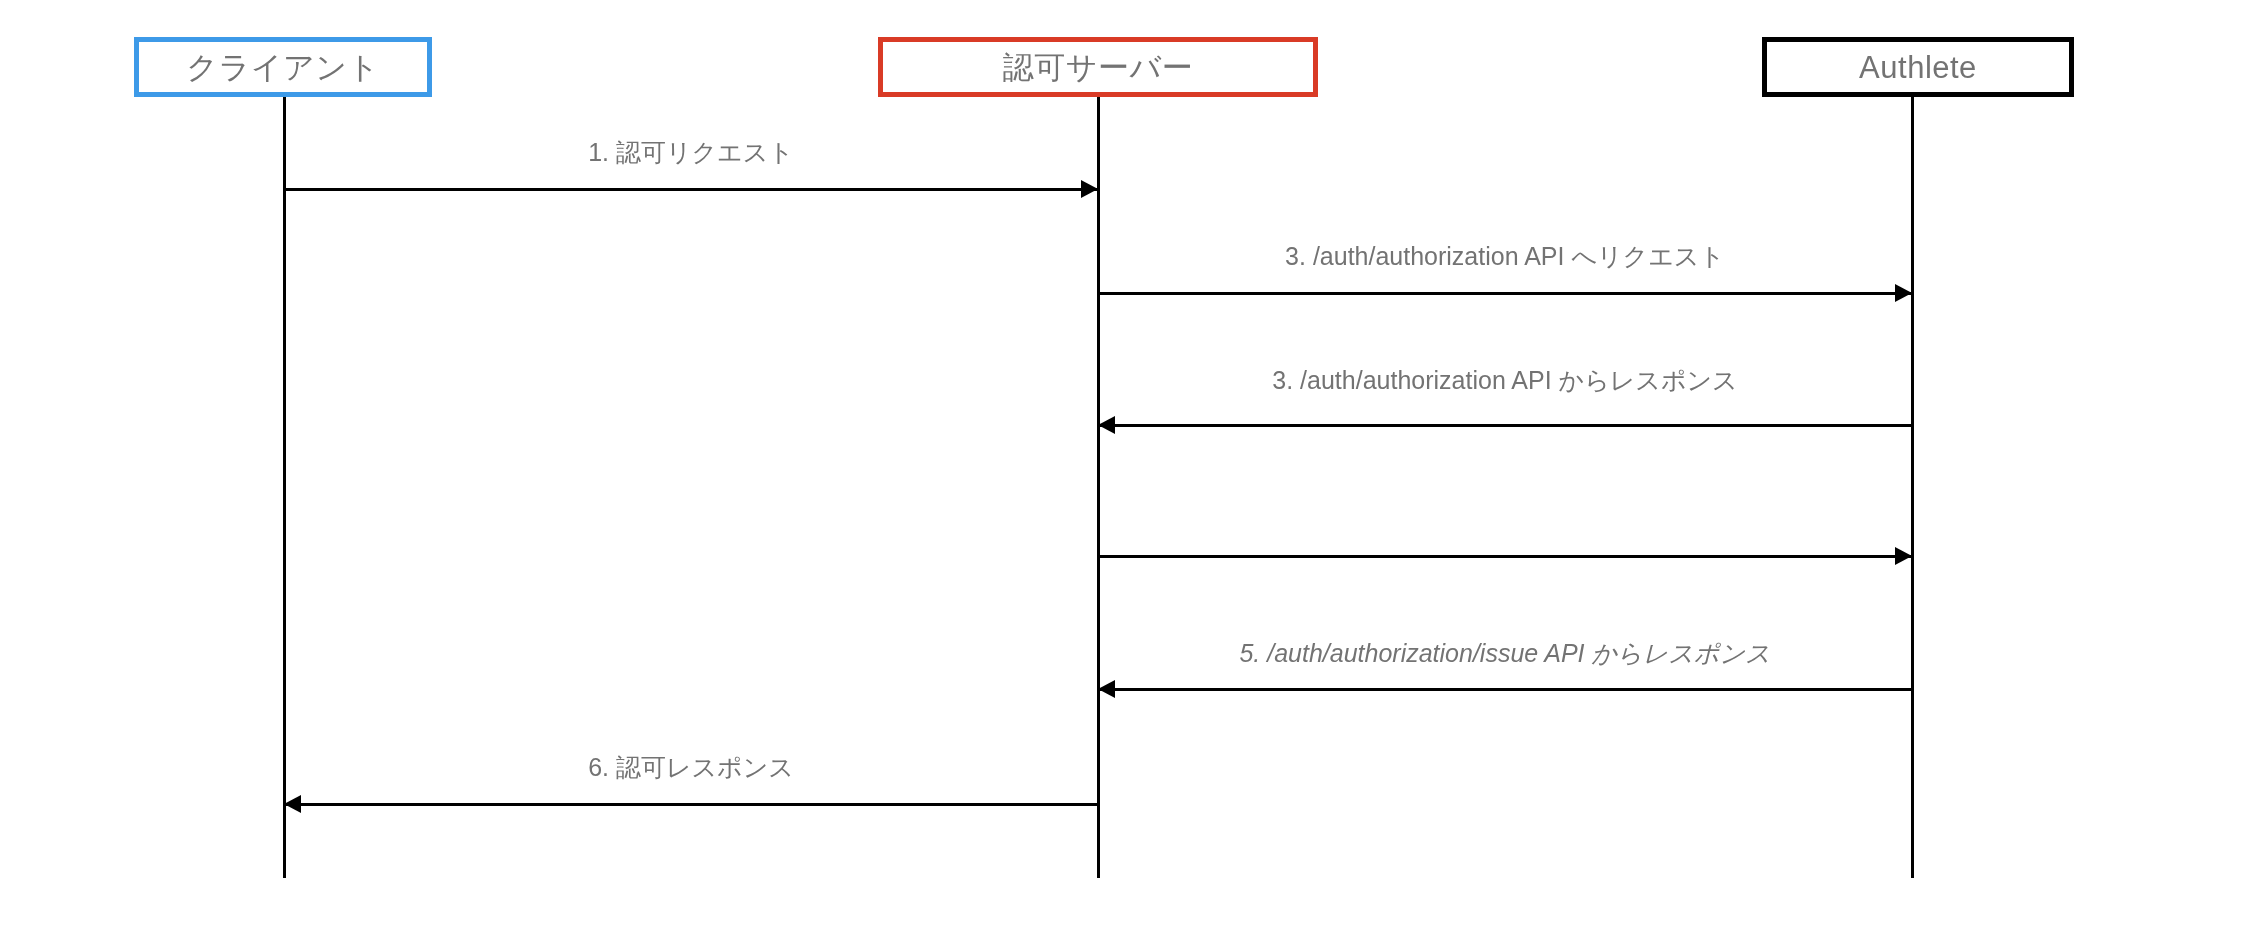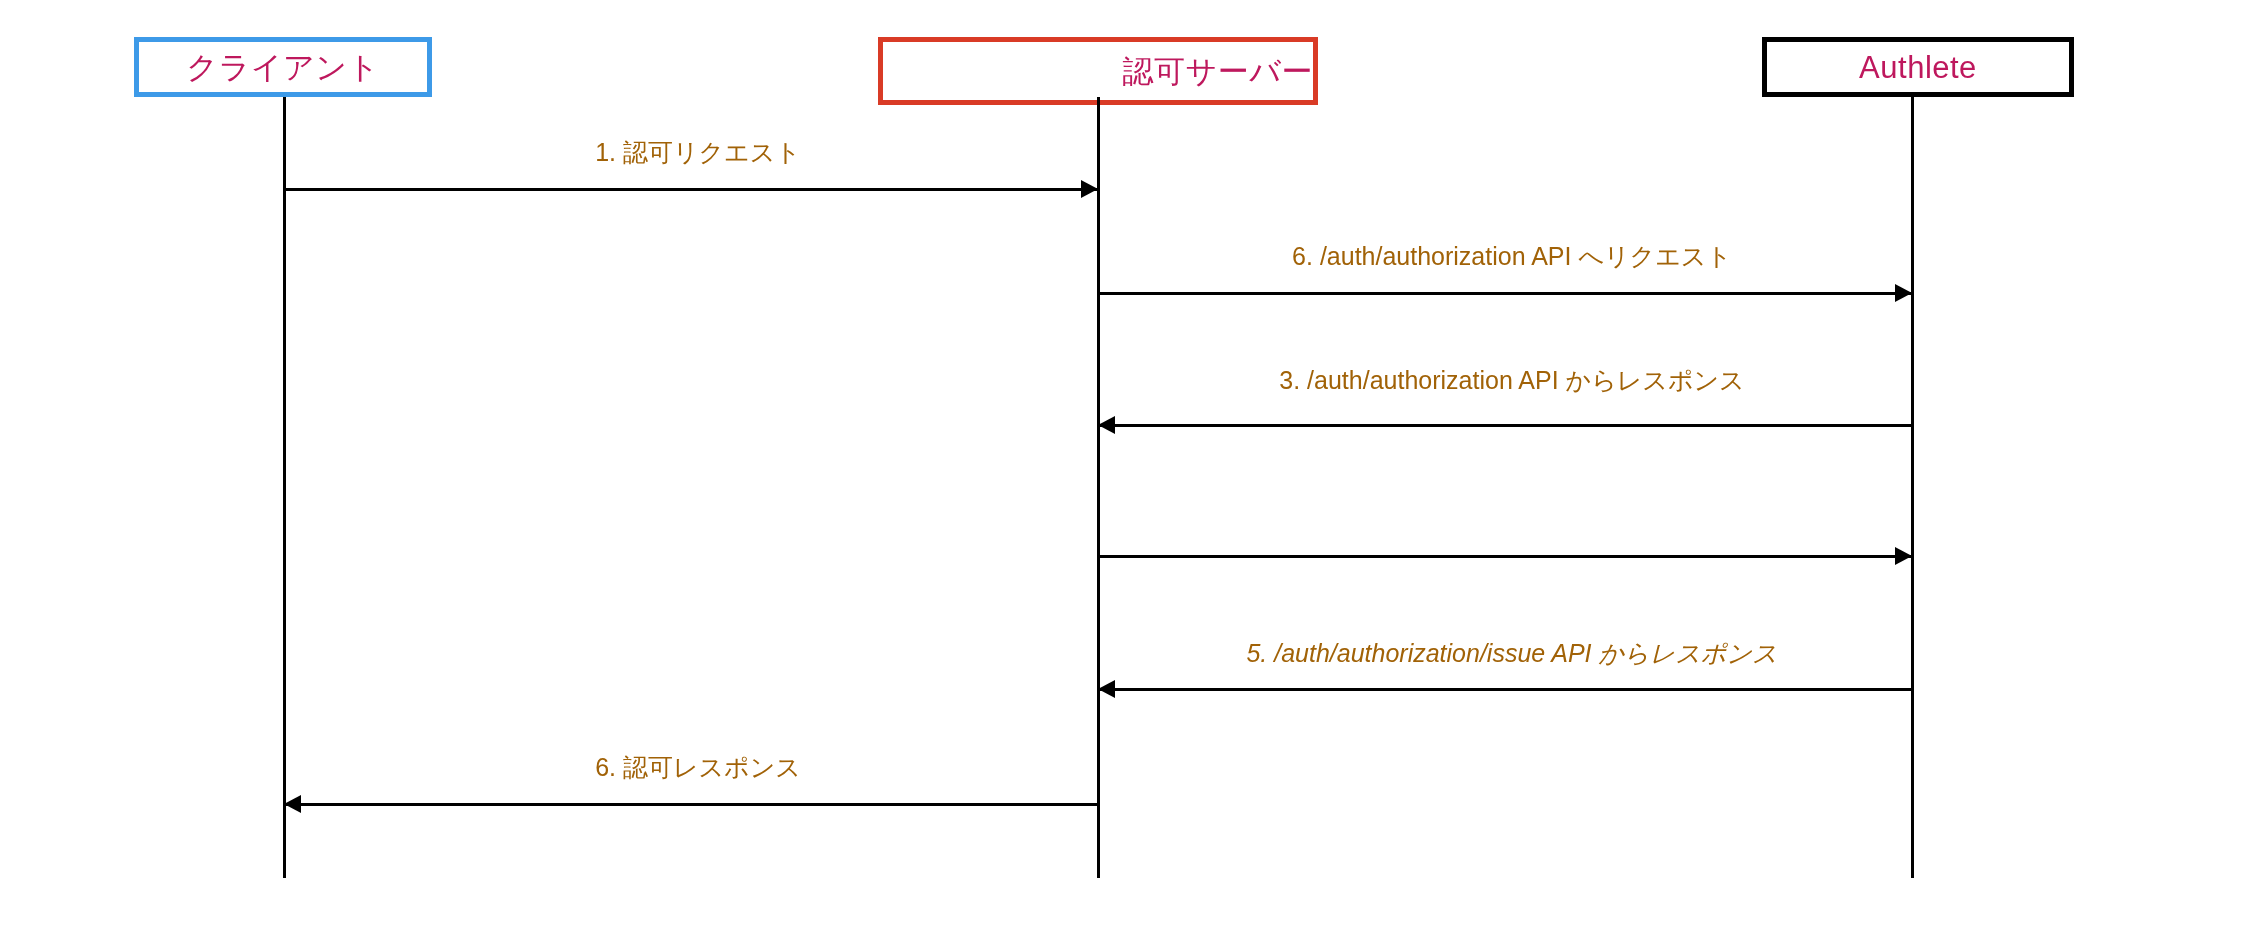"クライアント" .lifeline-box .box-label { color: #be185d -> #737373 }
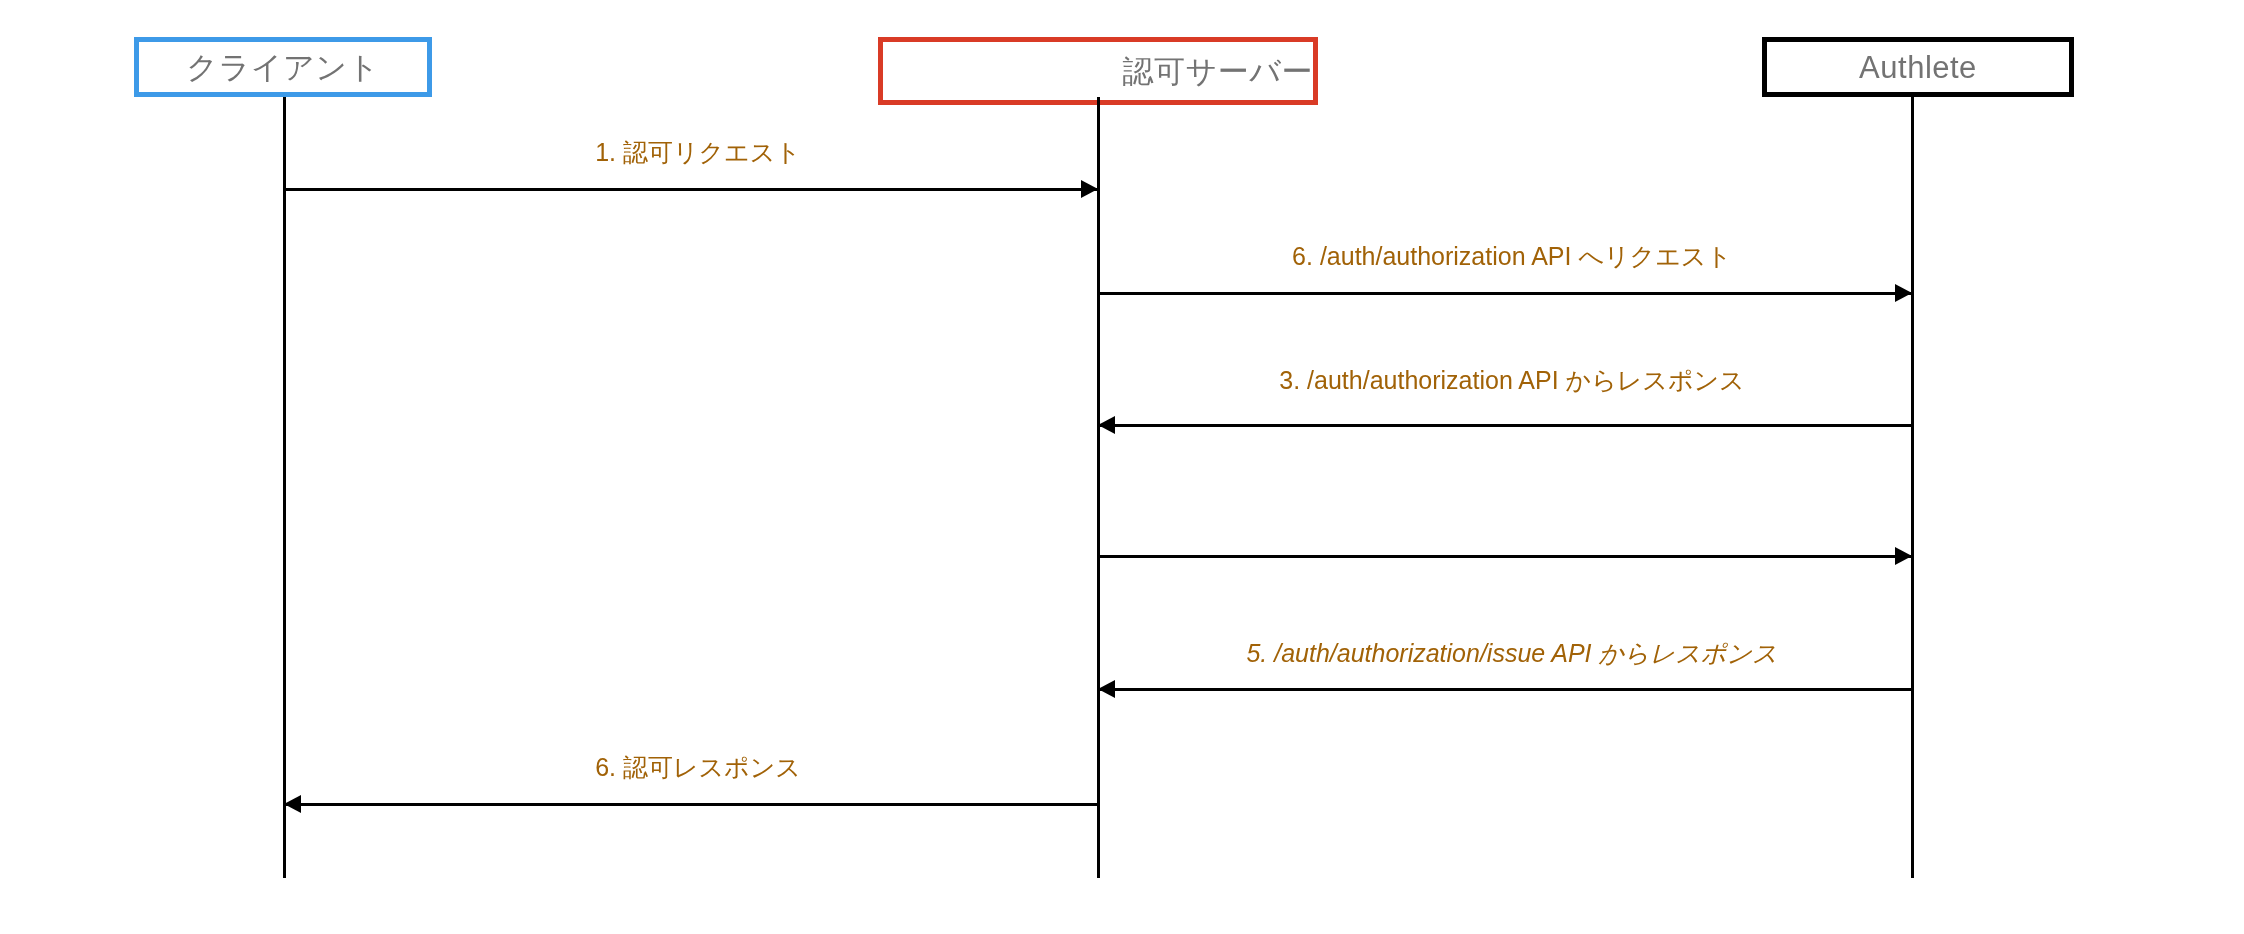"認可サーバー" div.lifeline-box { height: 68px -> 60px; justify-content: flex-end -> none }
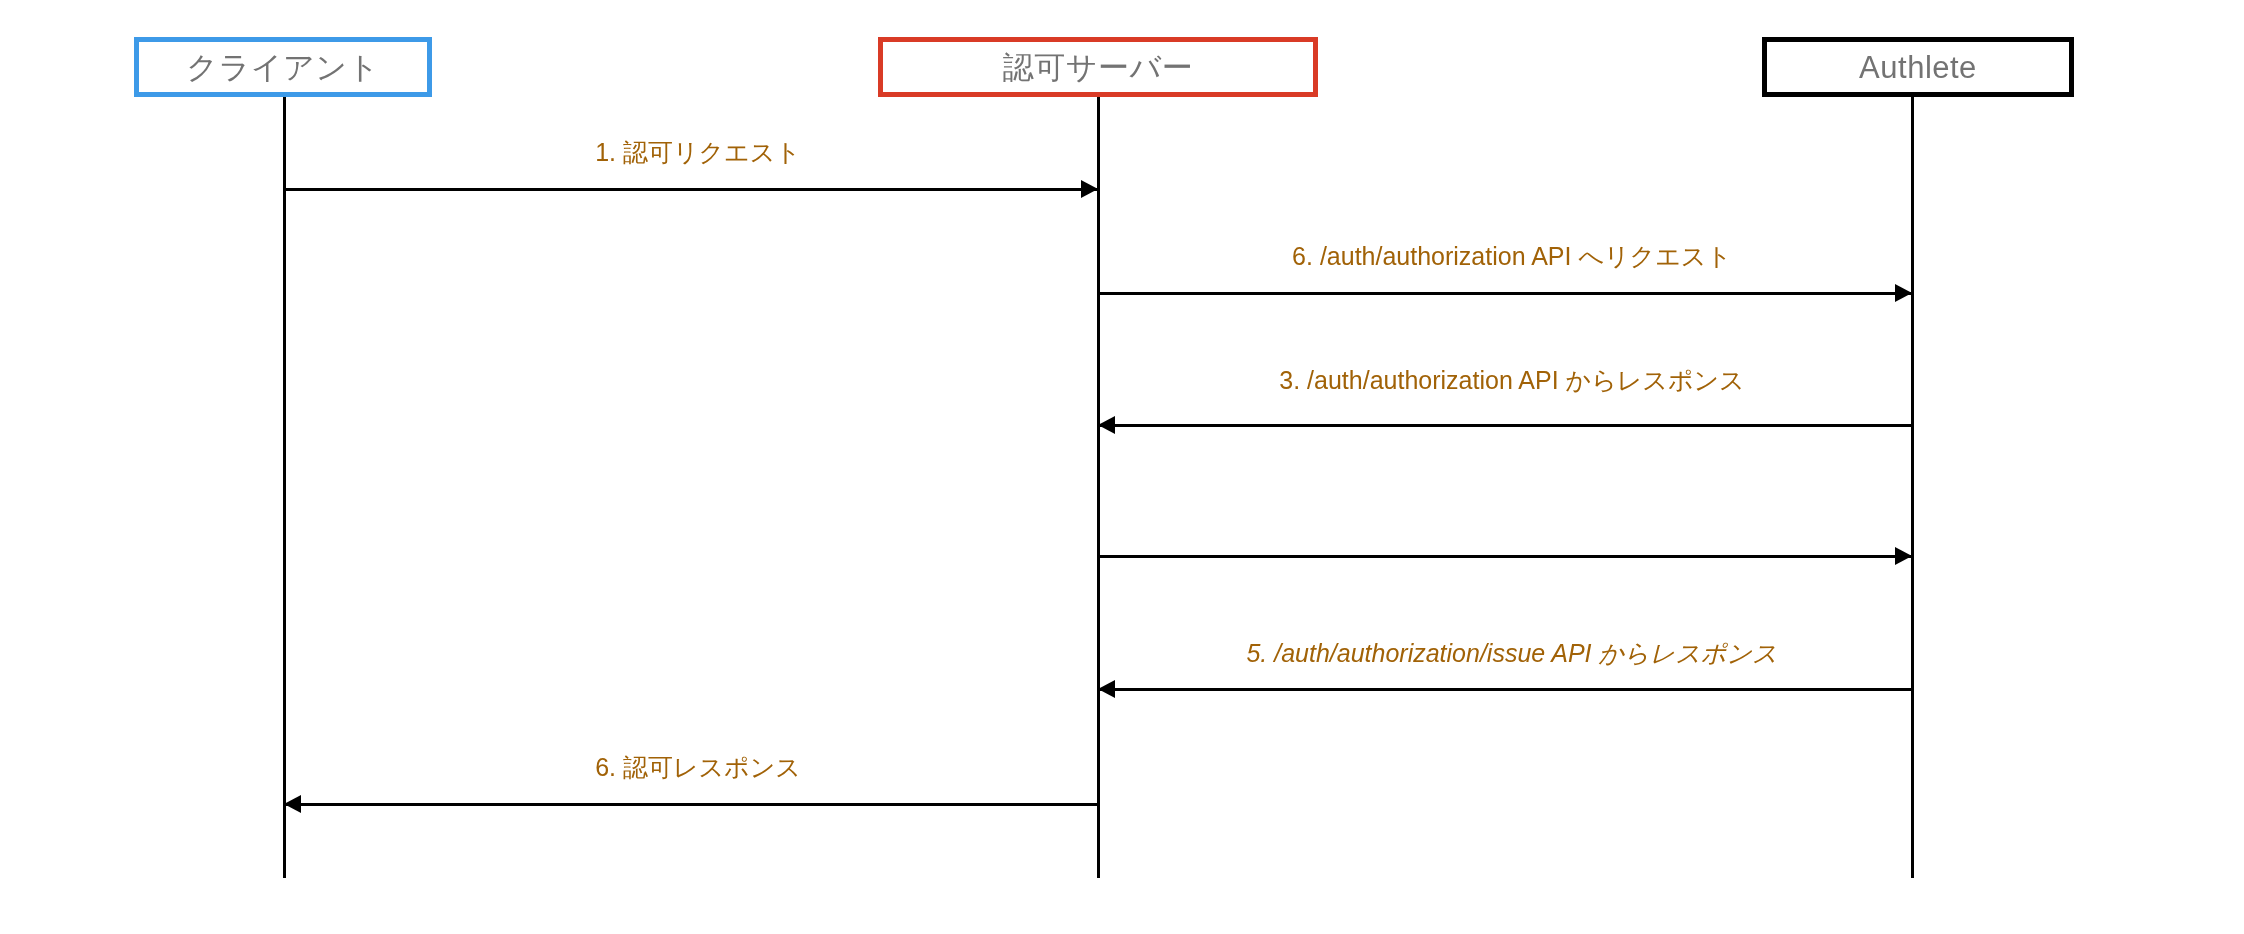"1. 認可リクエスト" .msg-label { color: #a16207 -> #737373; margin-left: 7px -> none }
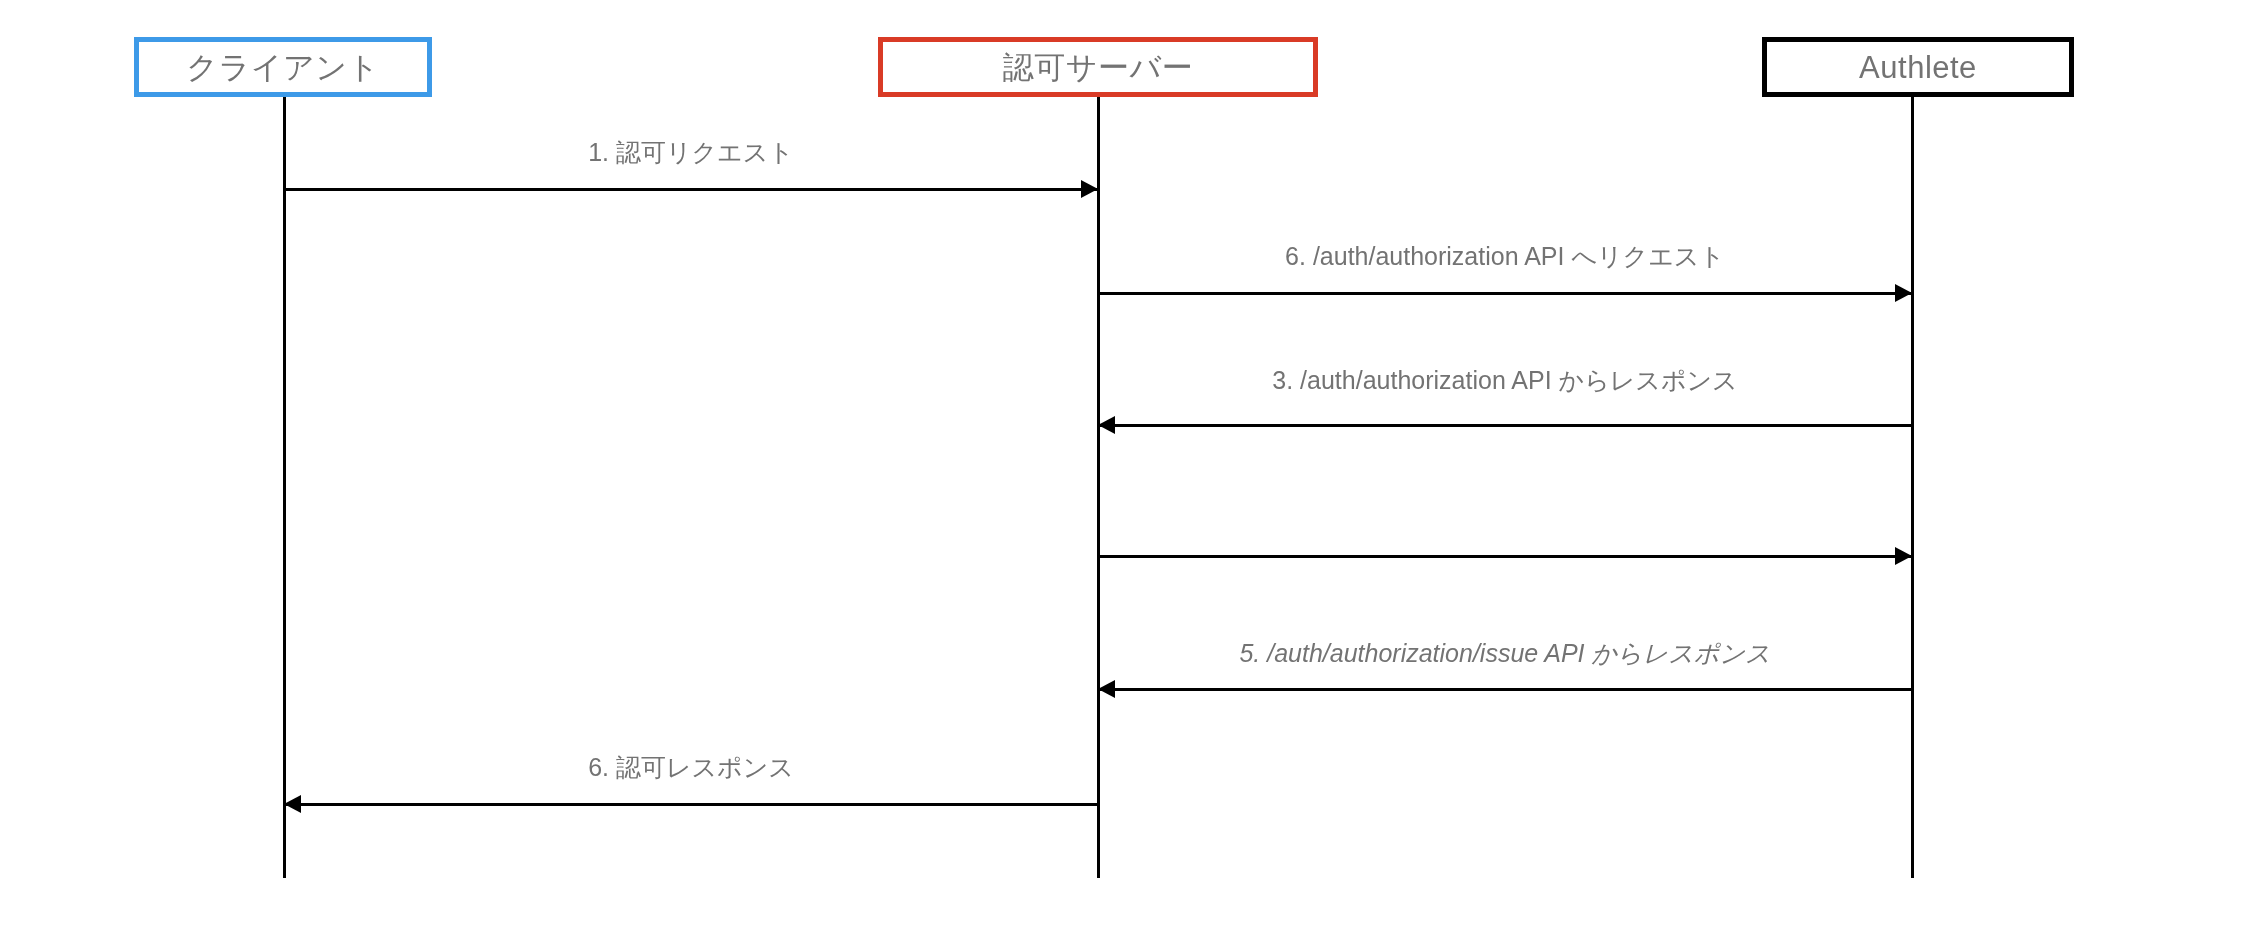"6. /auth/authorization API へリクエスト" div.msg-label { text: 6 -> 3 }
